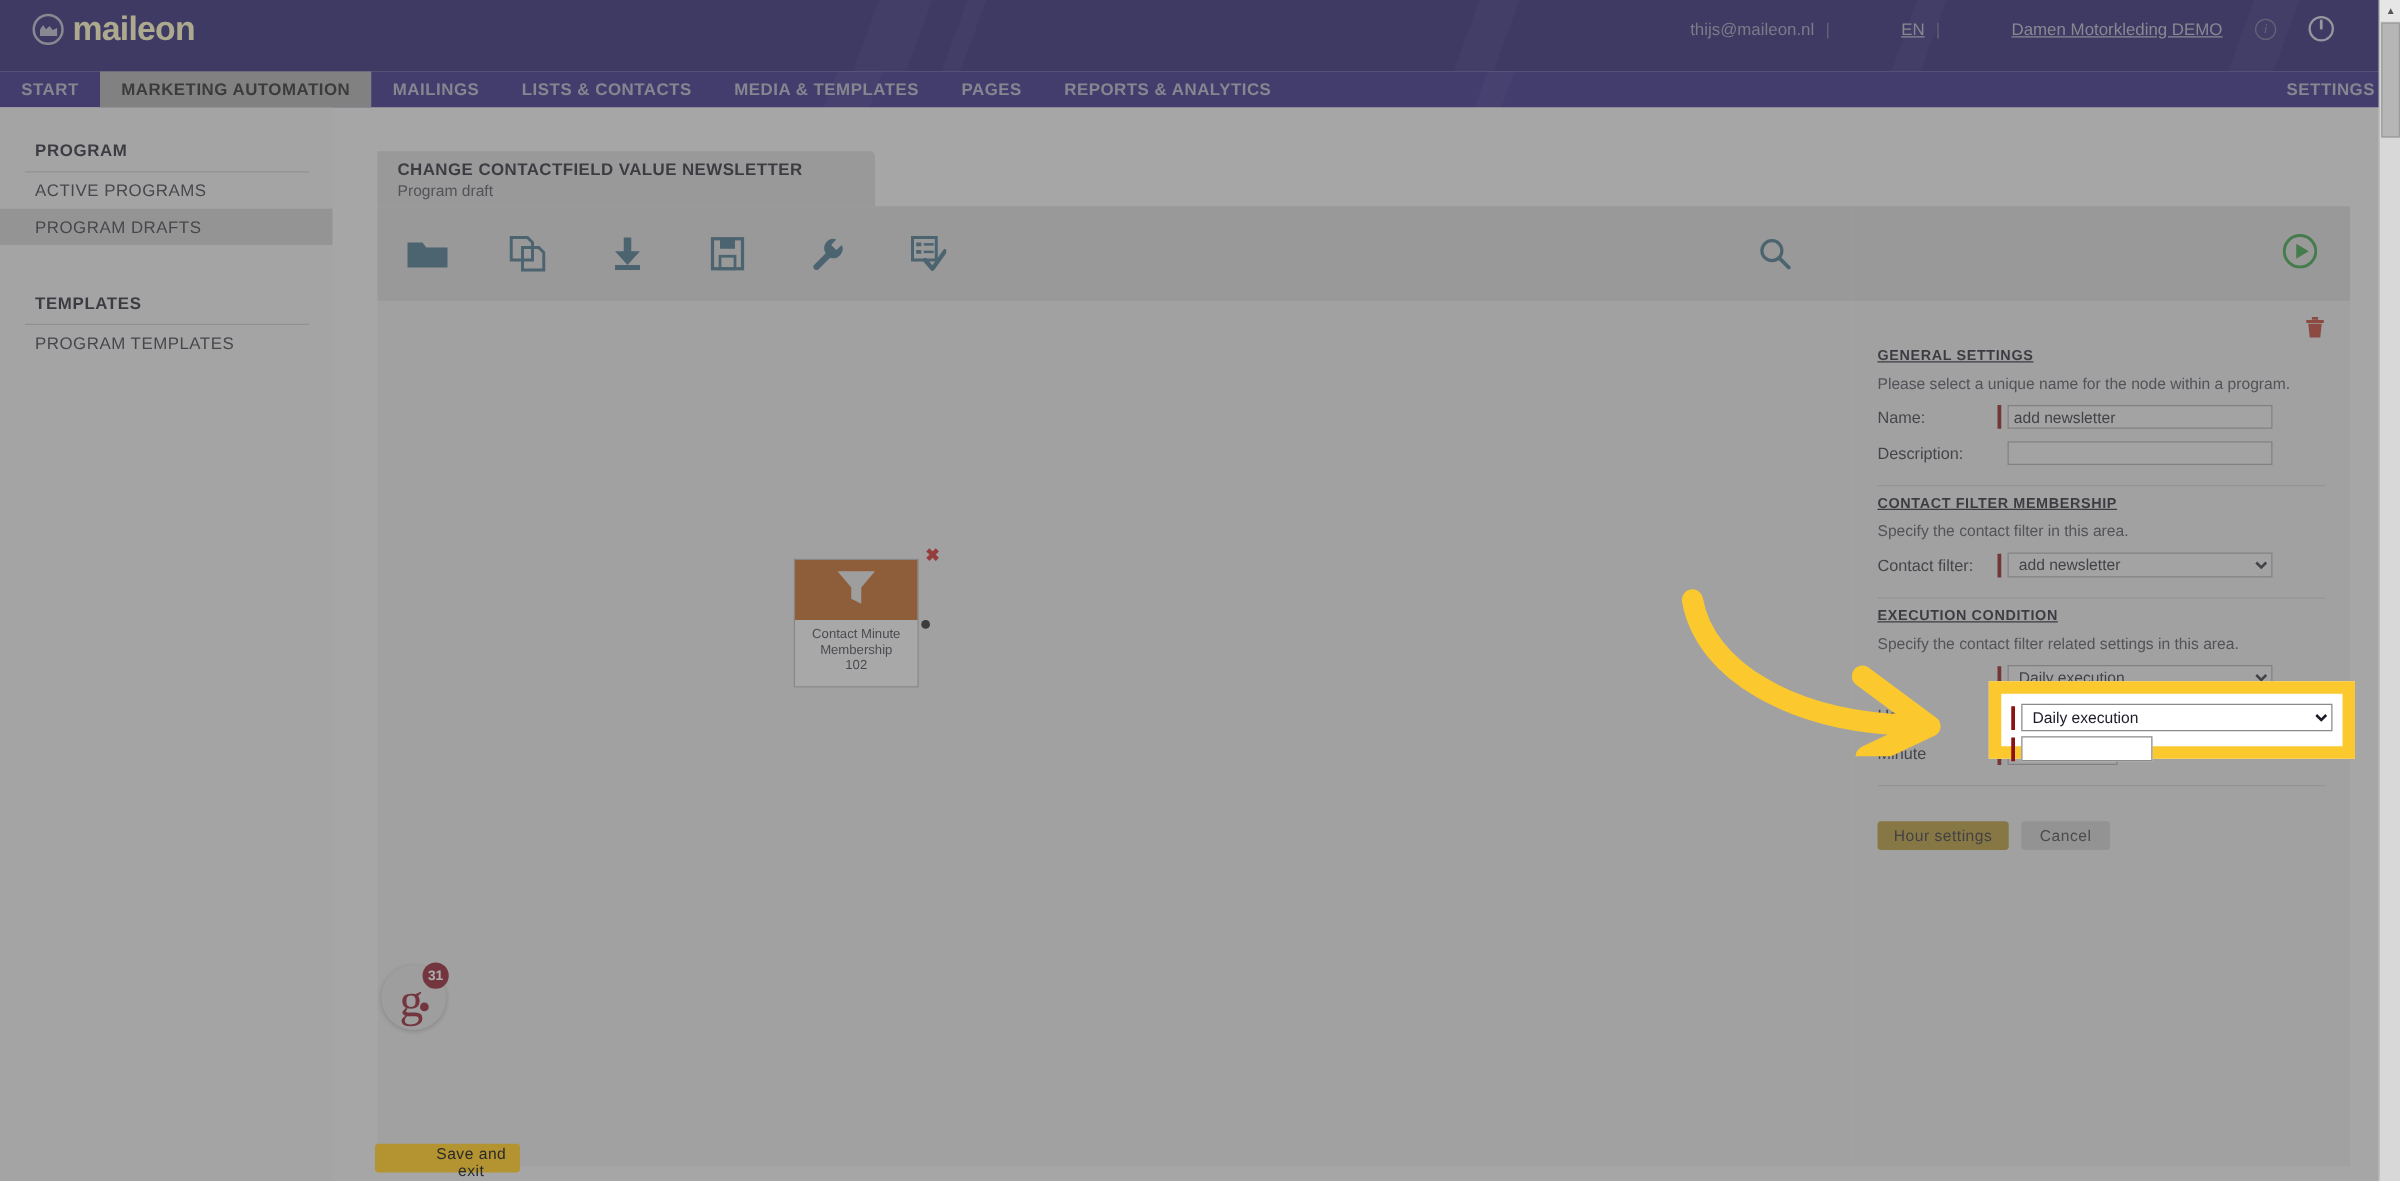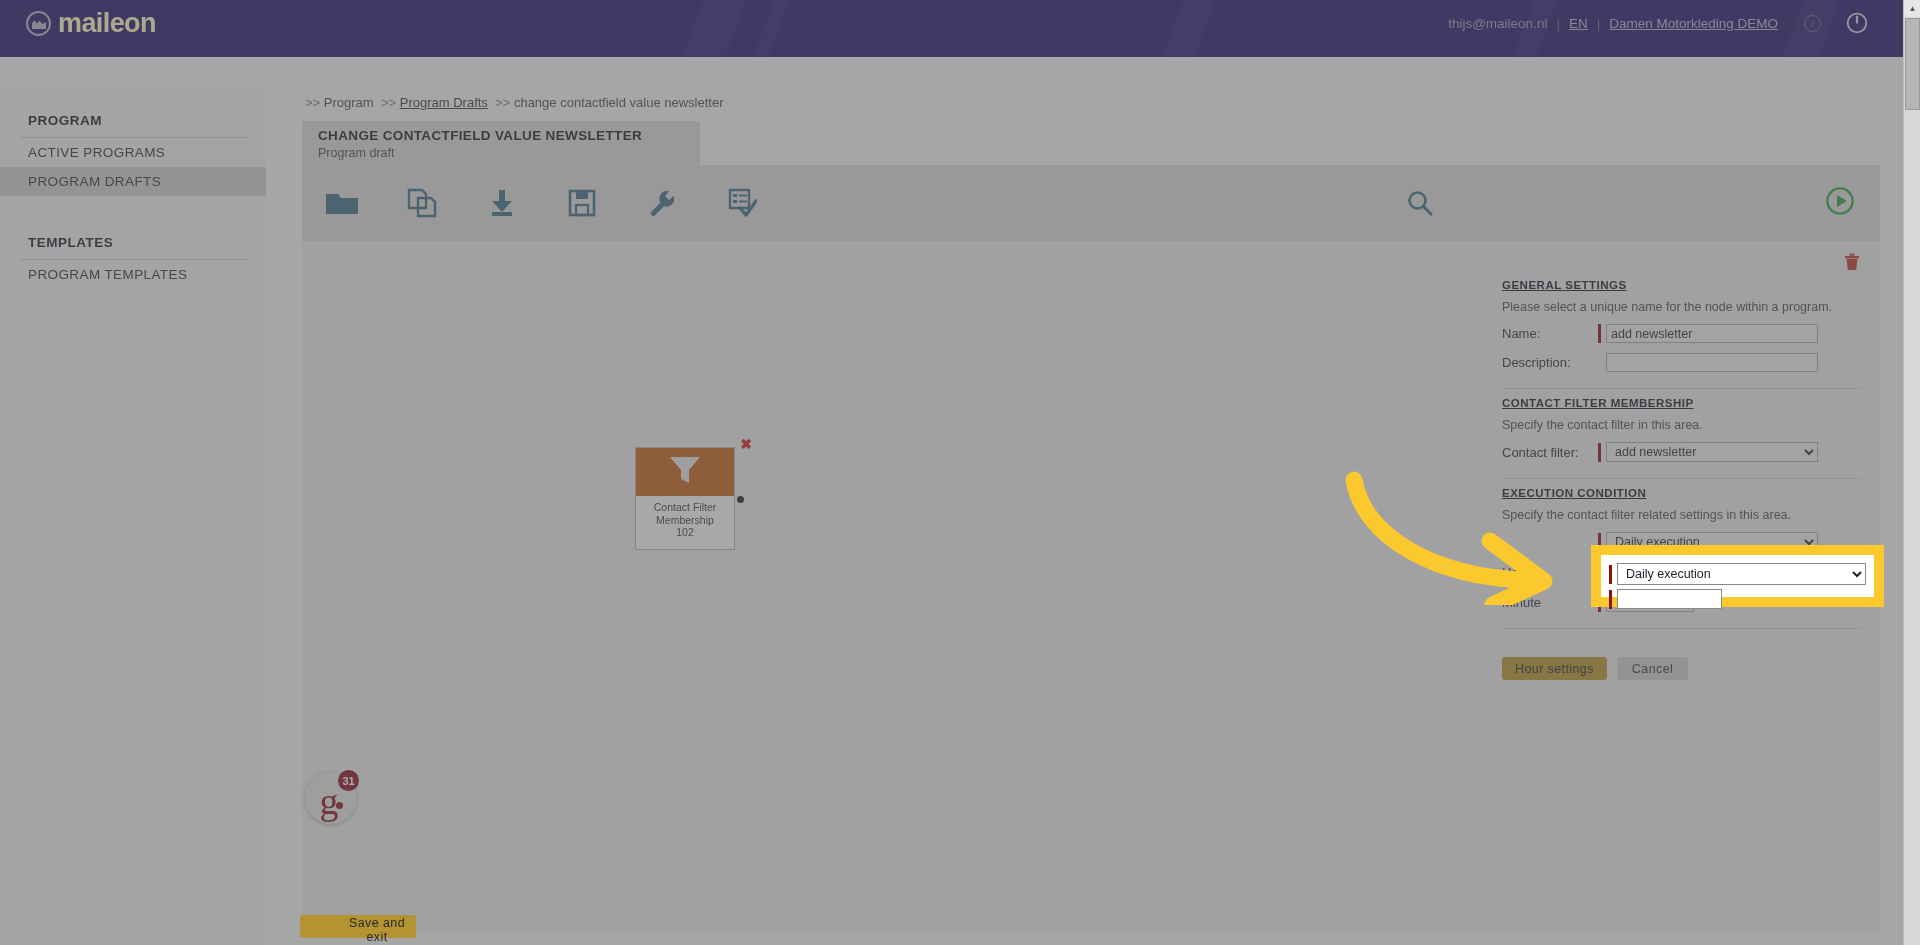"EN" .topright a { margin-left: none -> 48px }
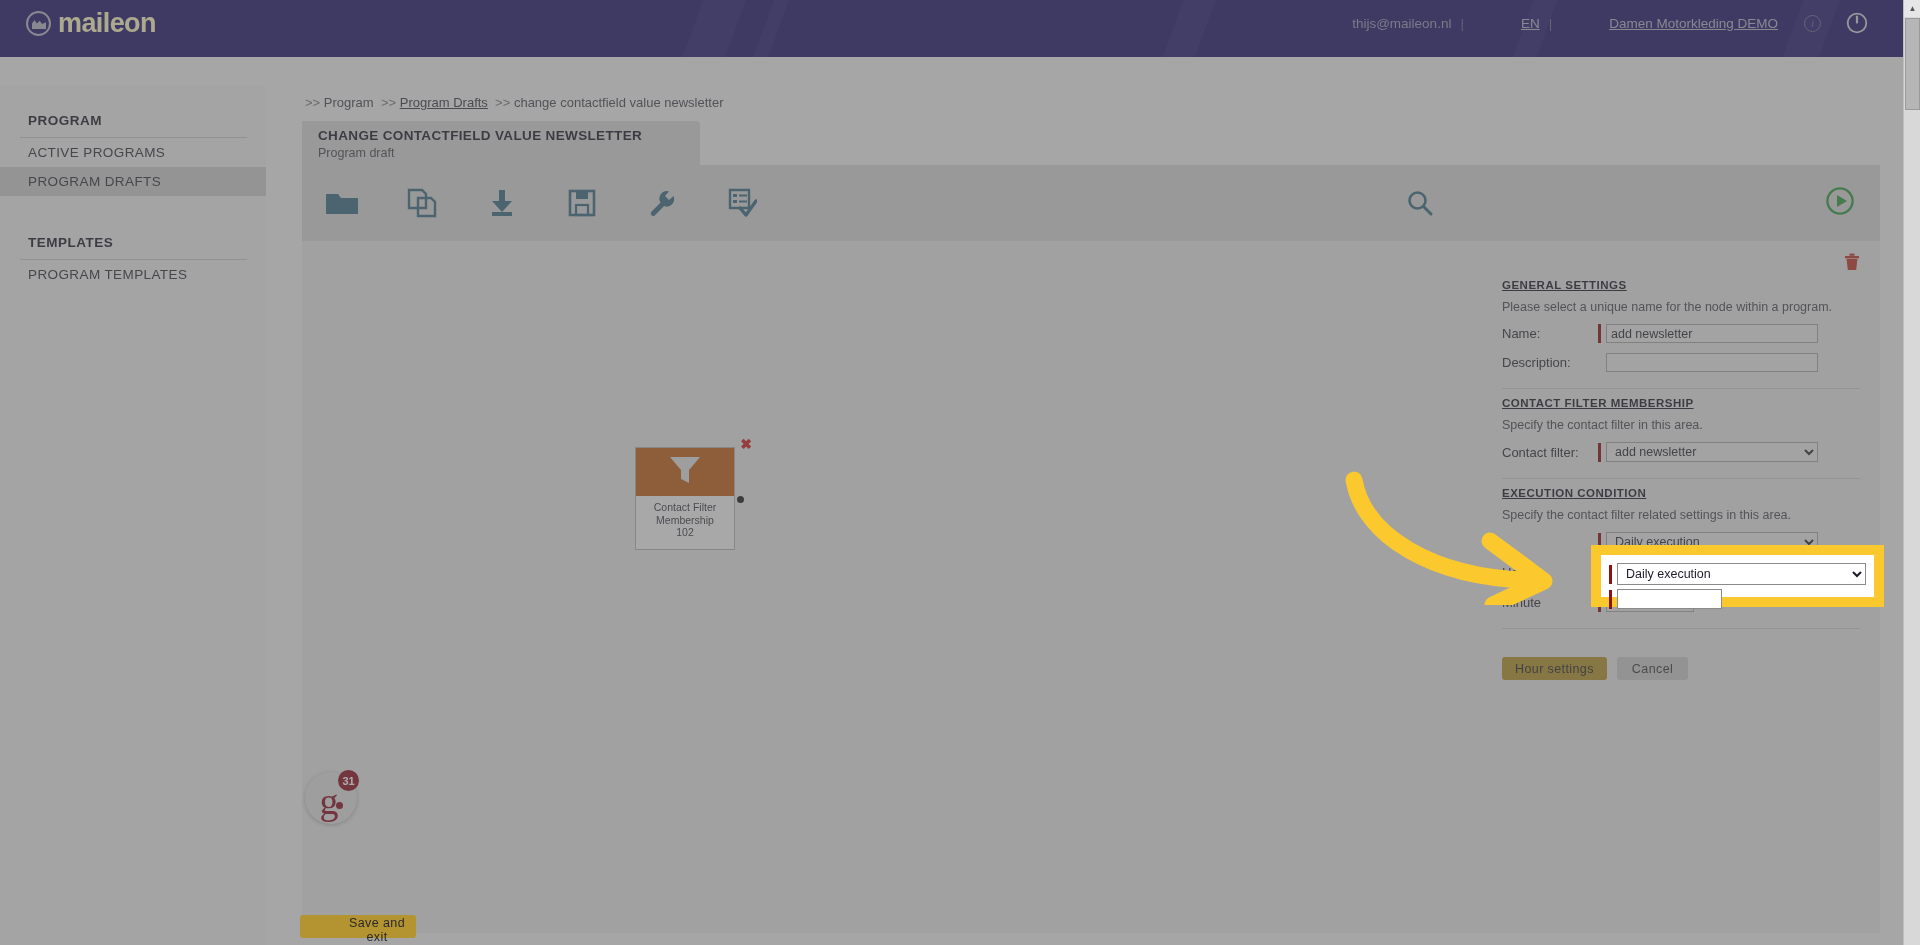"START" div.navbar { html: none -> <div> <div></div> <div></div> <div> <div>START</div> <div>MARKETING AUTOMATION</div> <div>MAILINGS</div> <div>LISTS &amp; CONTACTS</div> <div>MEDIA &amp; TEMPLATES</div> <div>PAGES</div> <div>REPORTS &amp; ANALYTICS</div> </div> <div>SETTINGS</div> </div> }
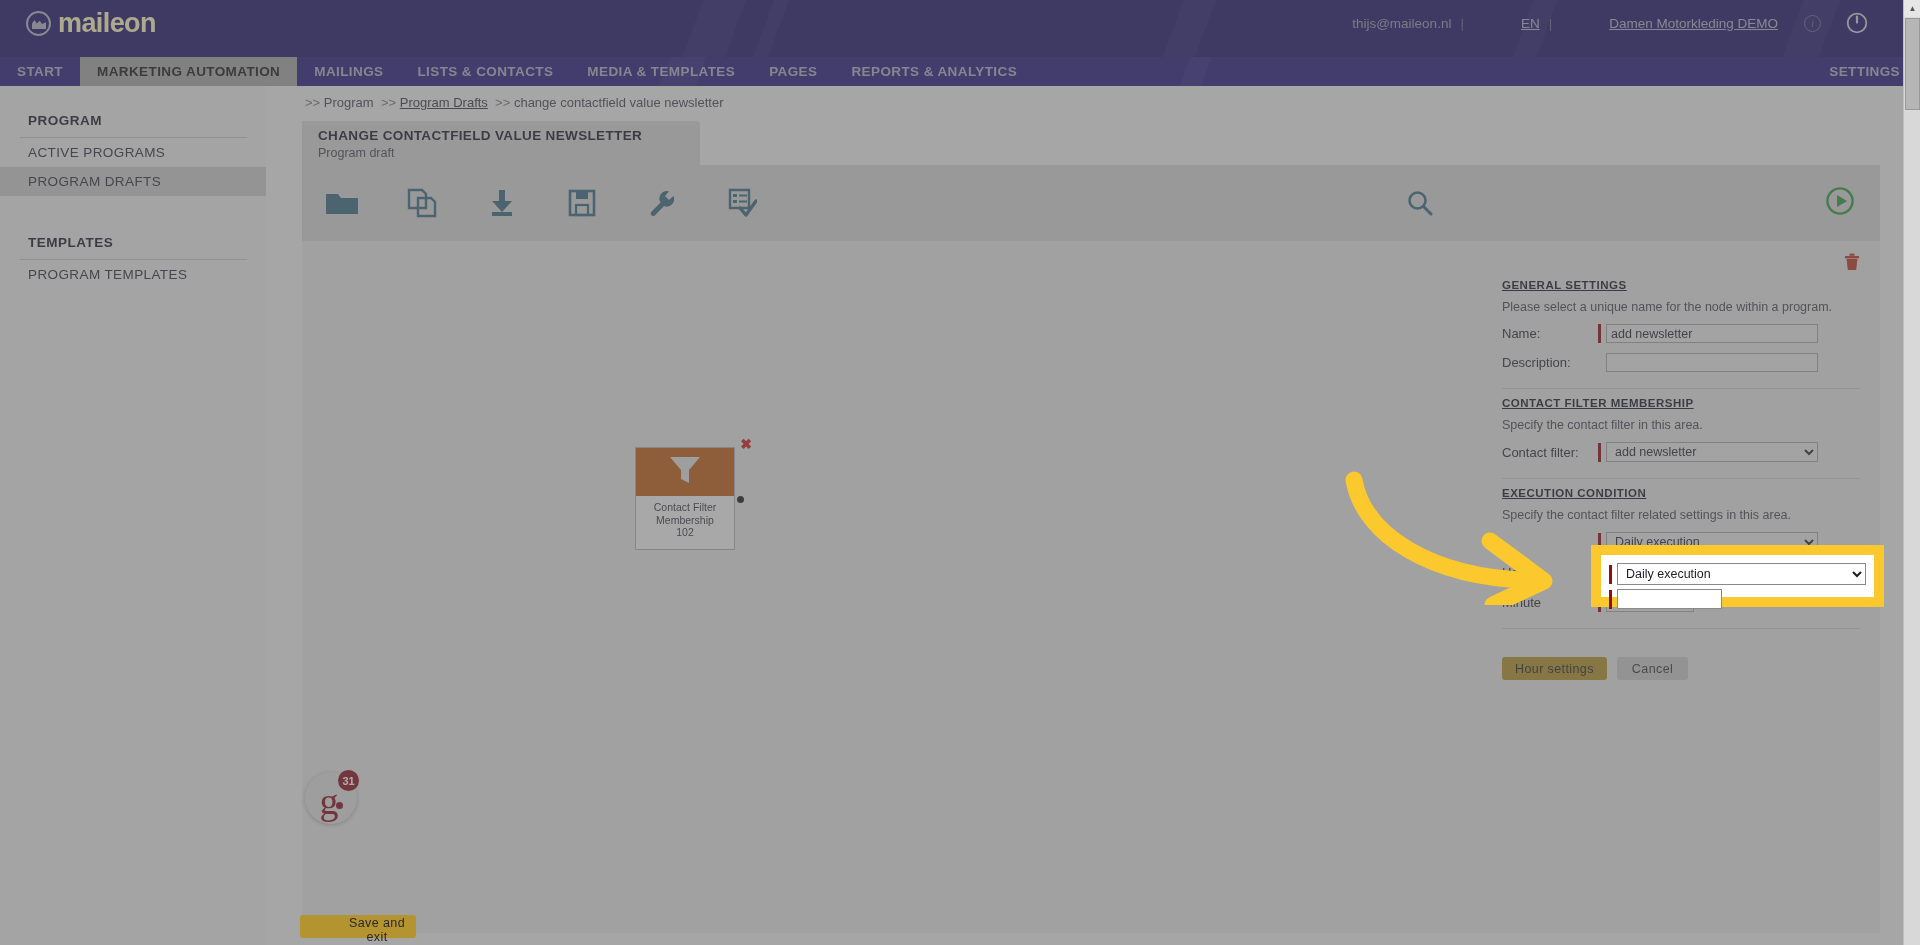">> Program >> Program Drafts" div.breadcrumb { html: <div> <span>&gt;&gt;</span> <span>Program</span> &nbsp;<span>&gt;&gt;</span> <span>Program Drafts</span> &nbsp;<span>&gt;&gt;</span> <span>change contactfield value newsletter</span> </div> -> none }
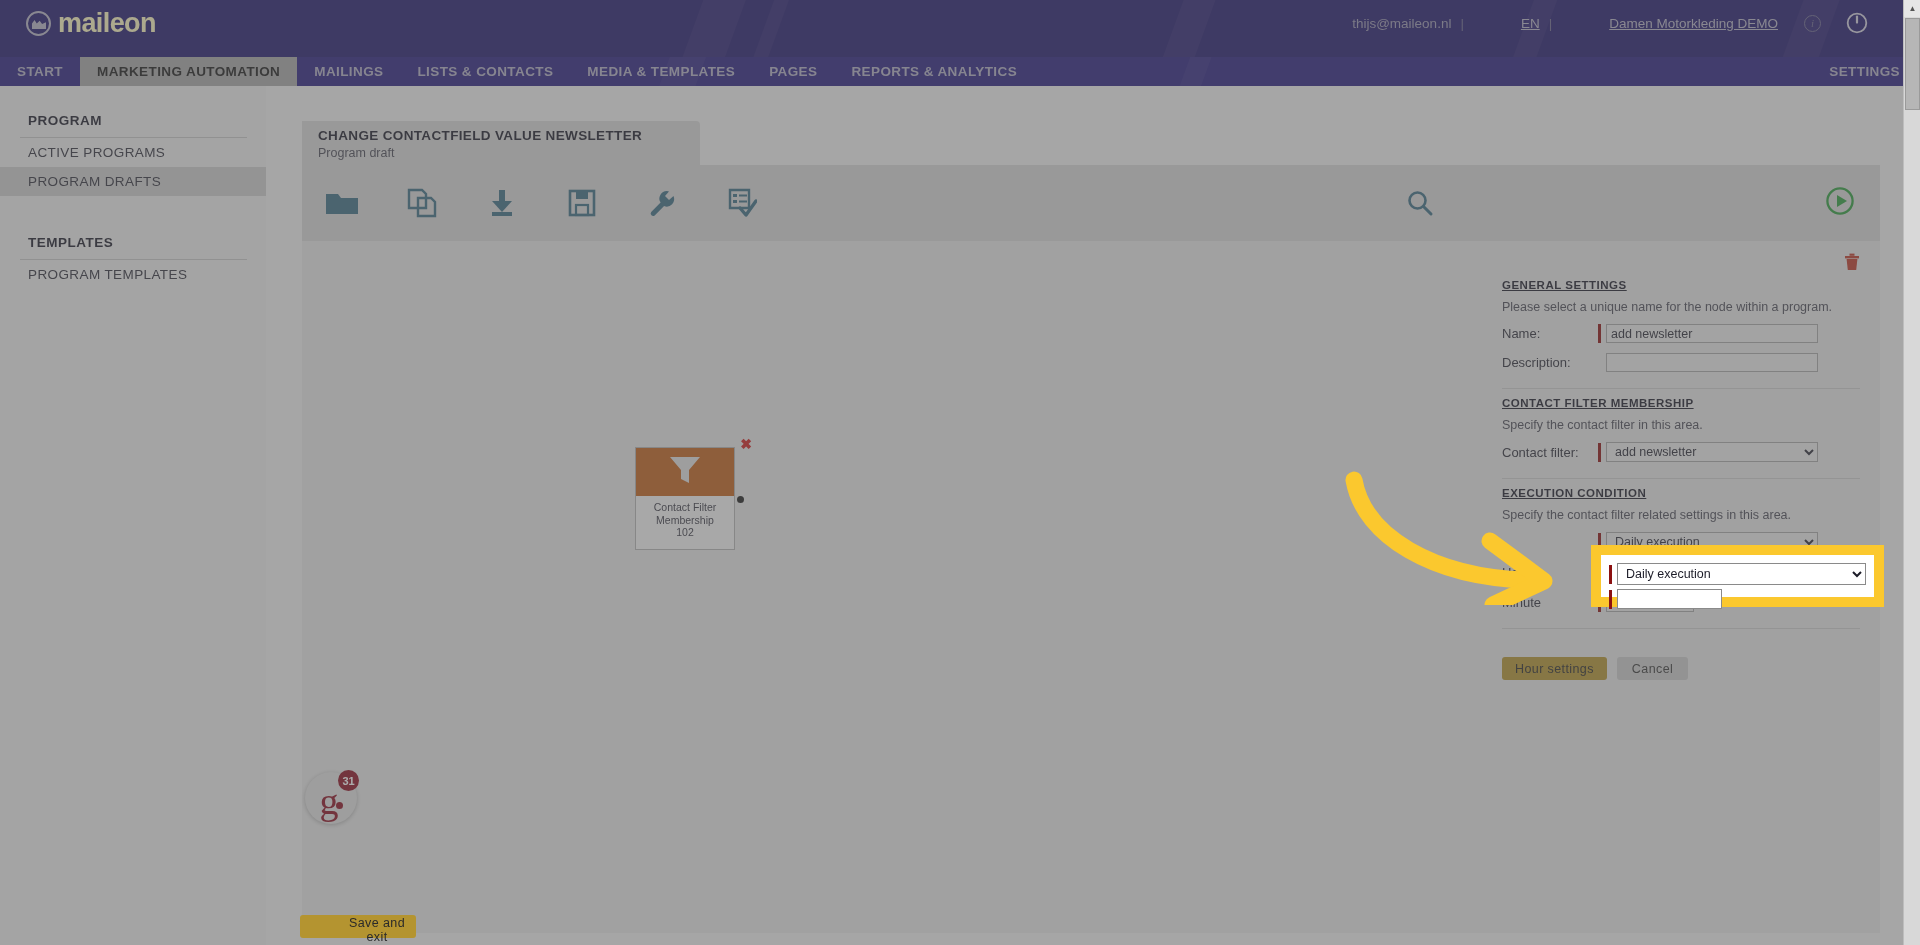"Contact Filter" div { text: Filter -> Minute }
